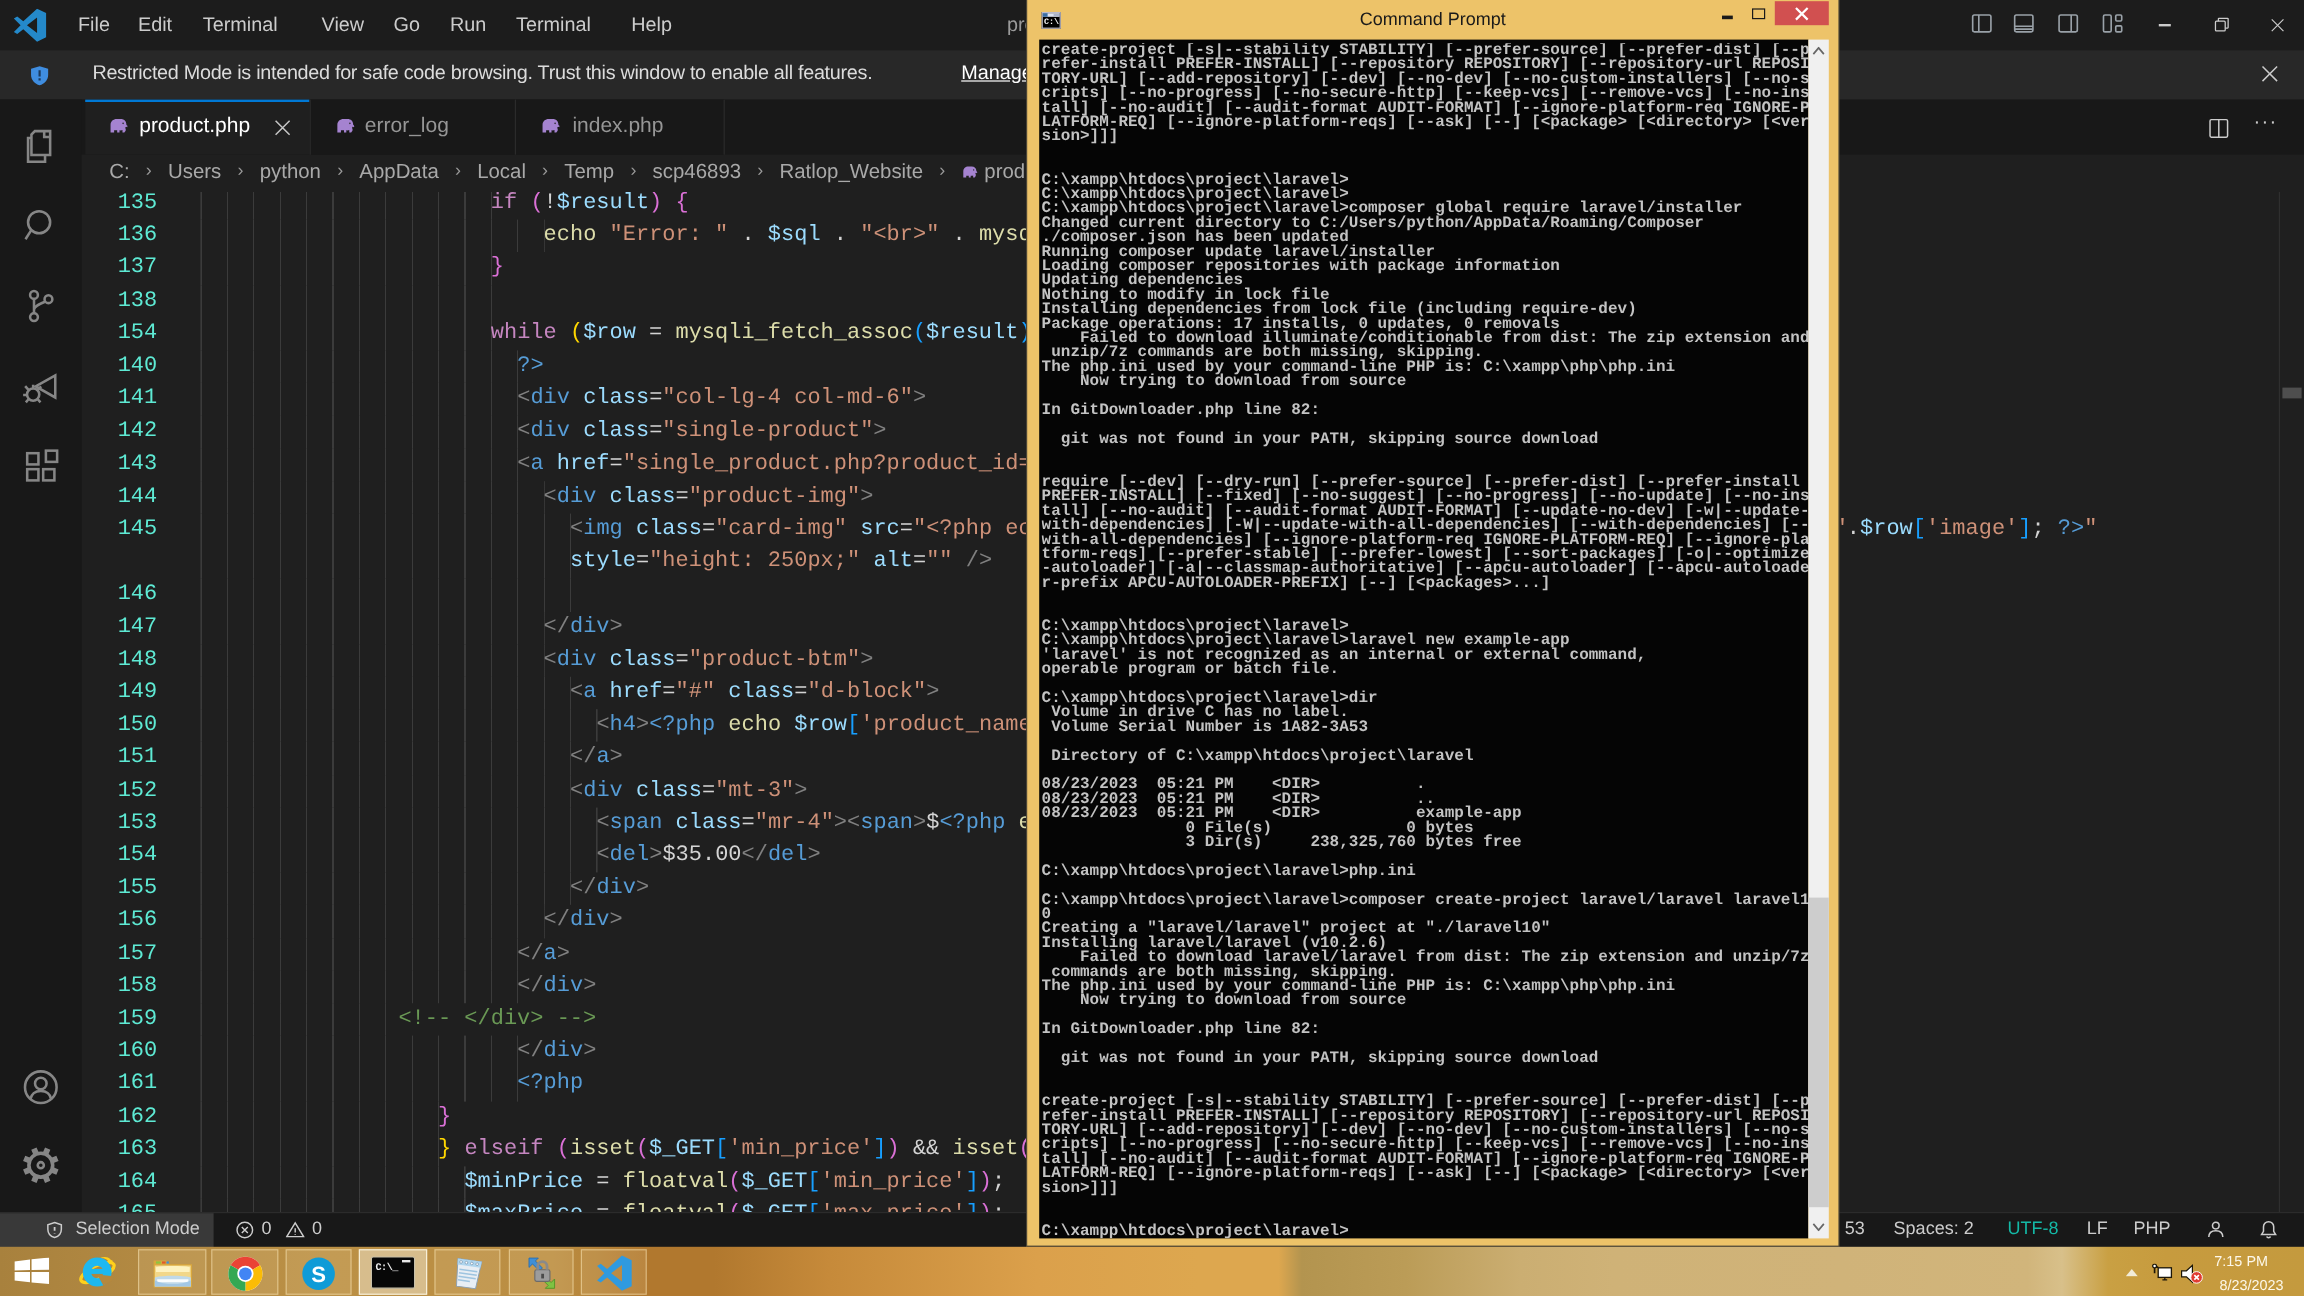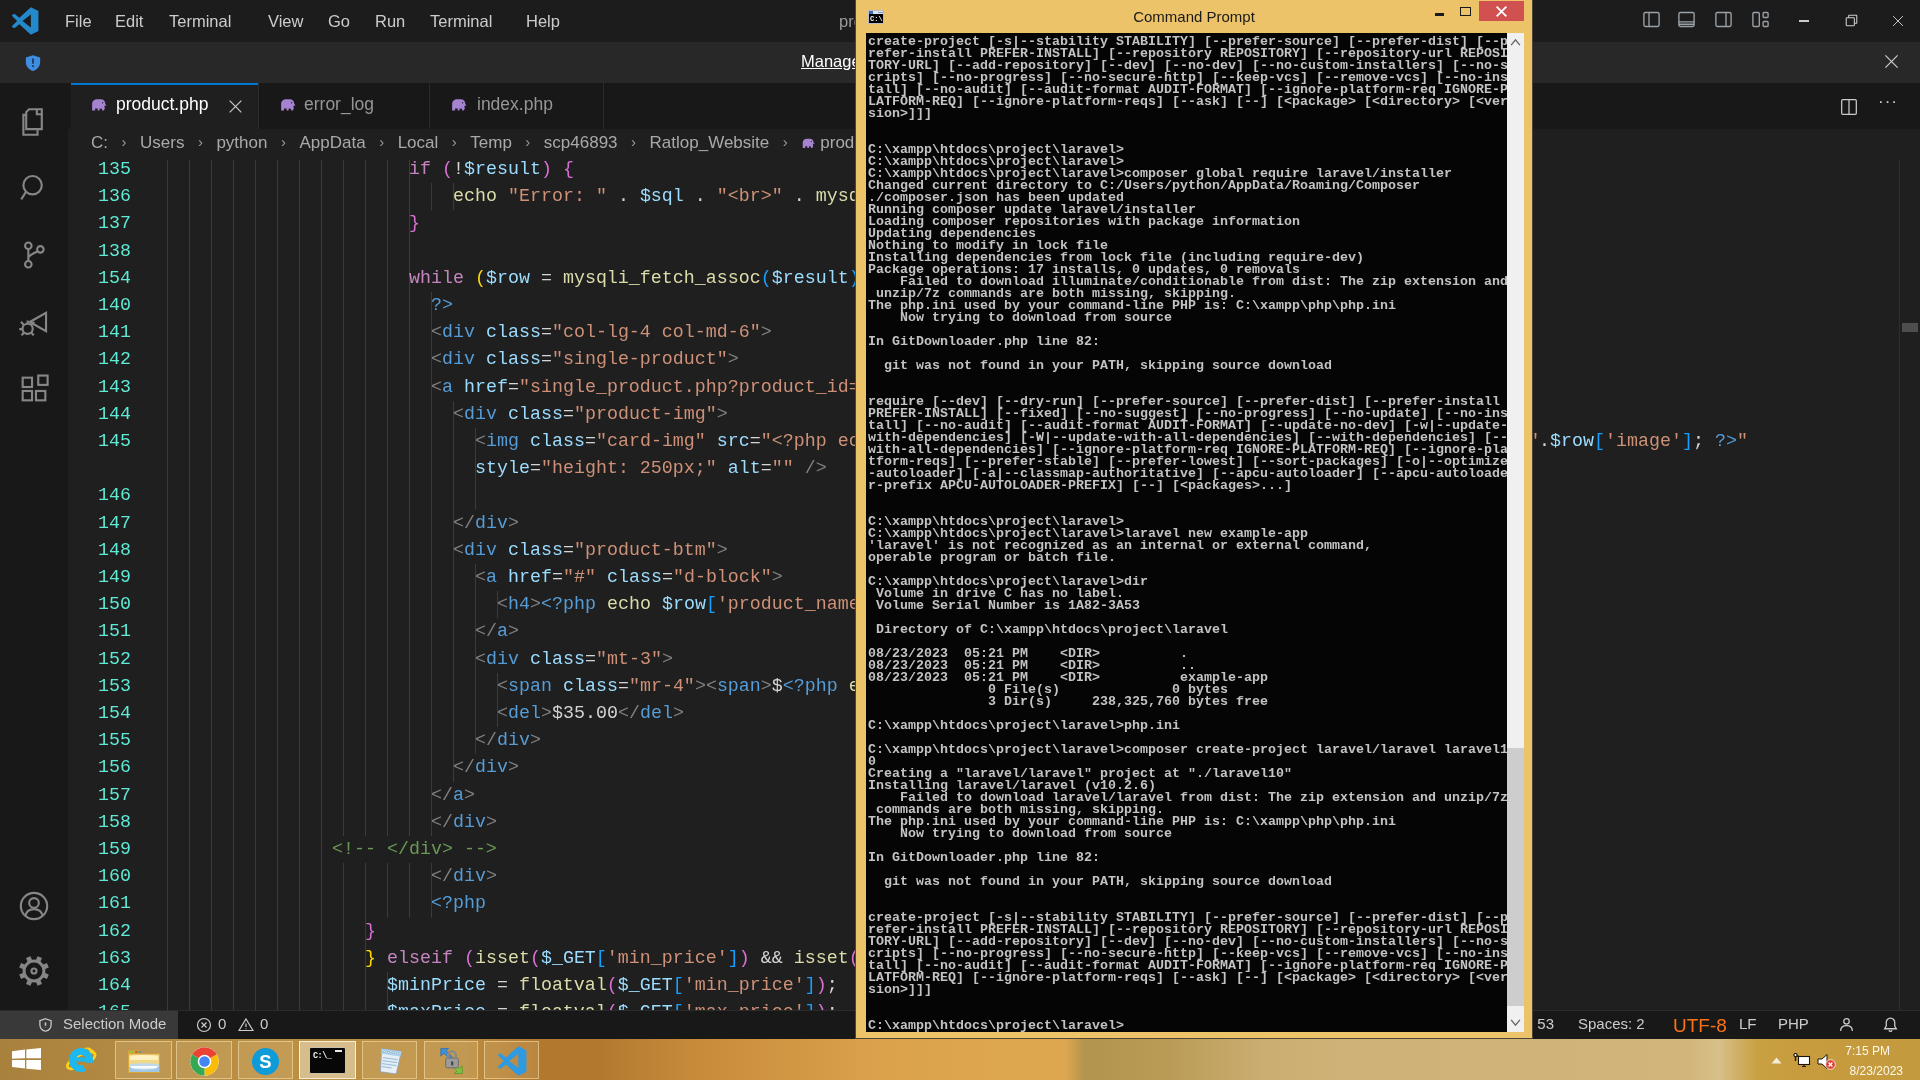"Restricted Mode is intended for" div.r { html: none -> <div>Restricted Mode is intended for safe code browsing. Trust this window to enable all features.</div> }
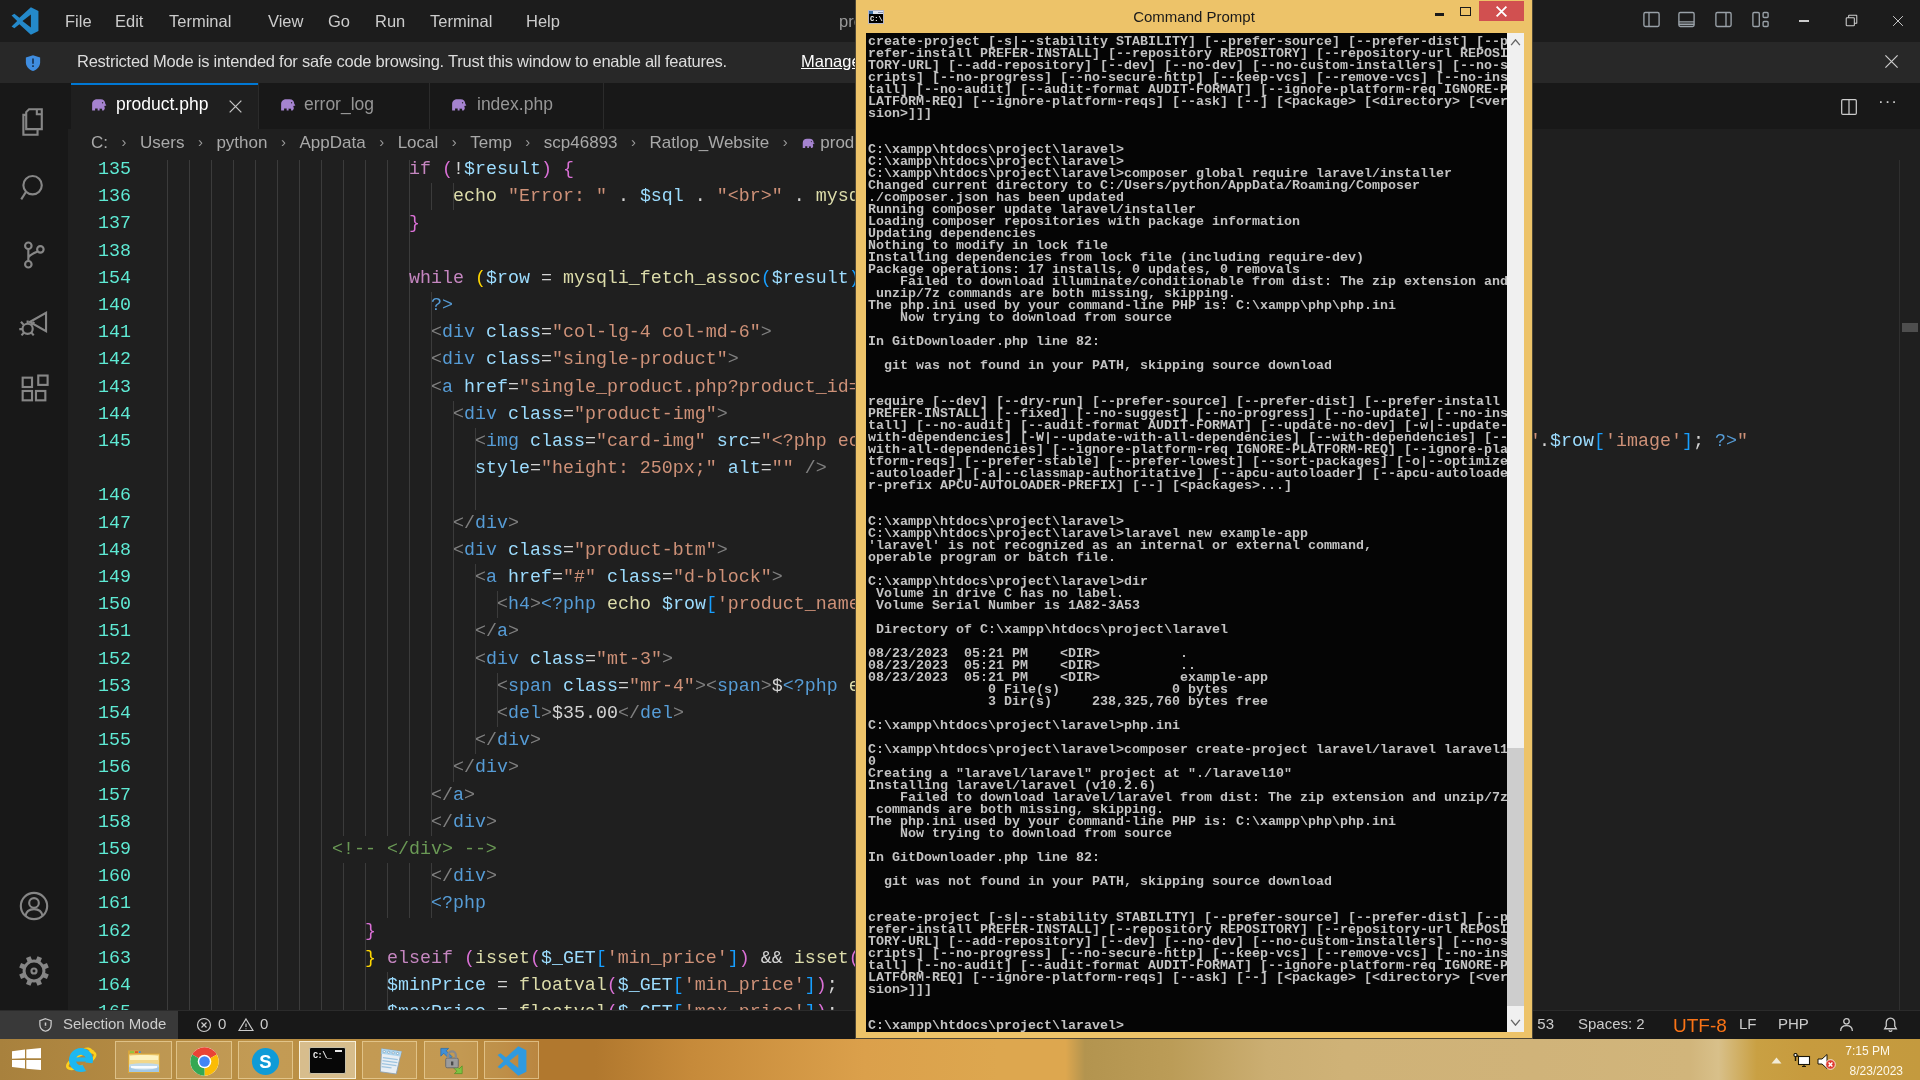"UTF-8" div.r { color: #f97316 -> #14b8a6; font-size: 19px -> 15px }
